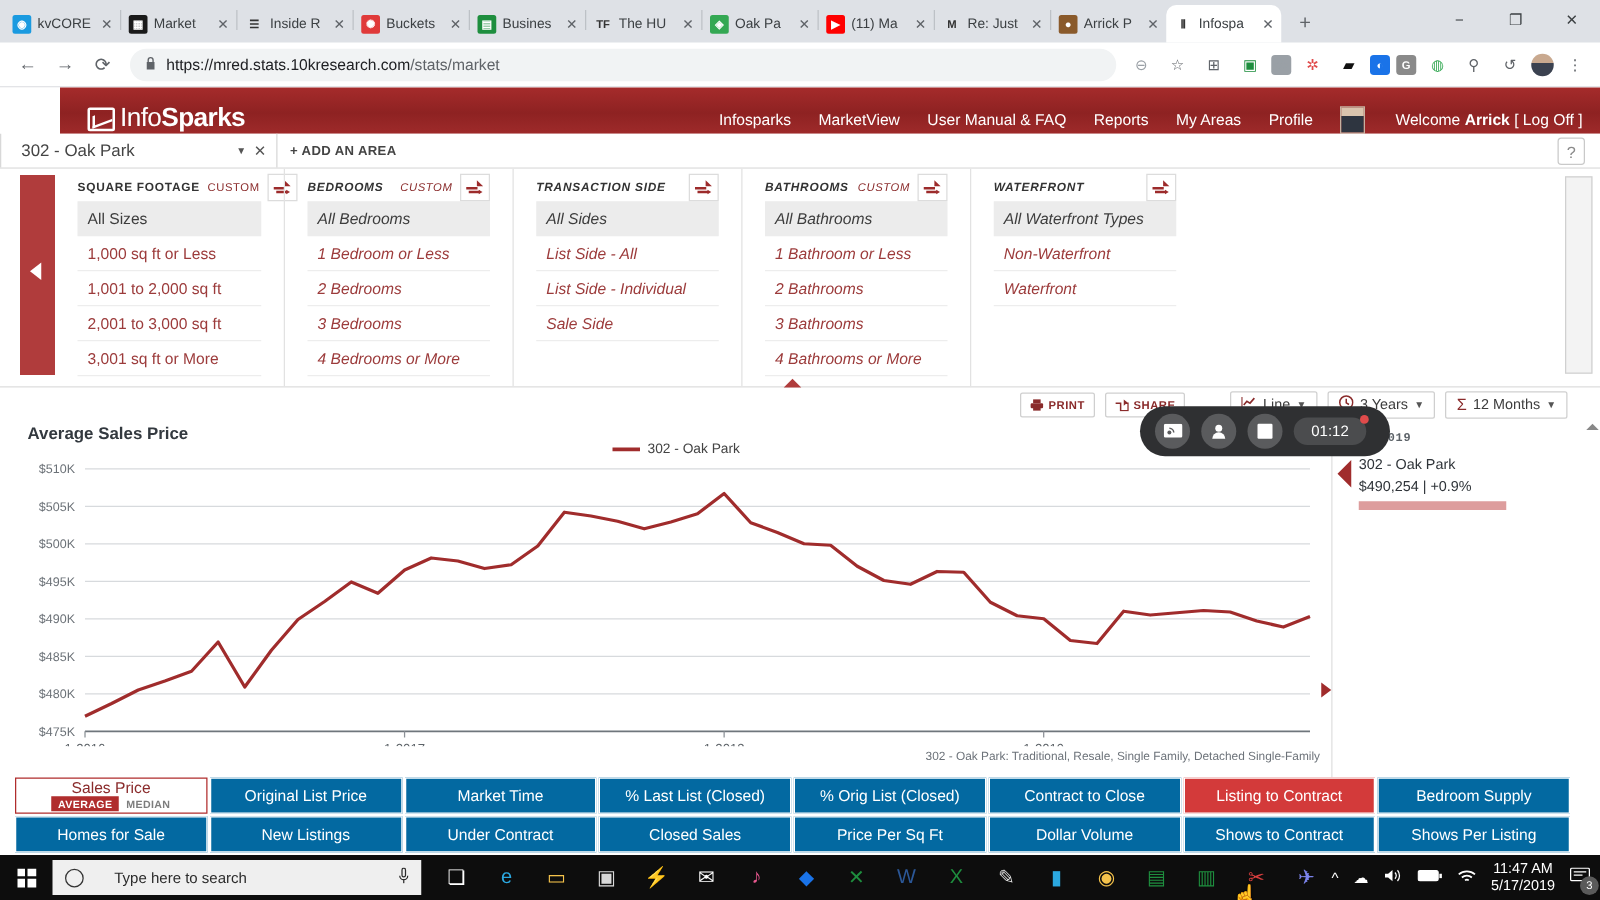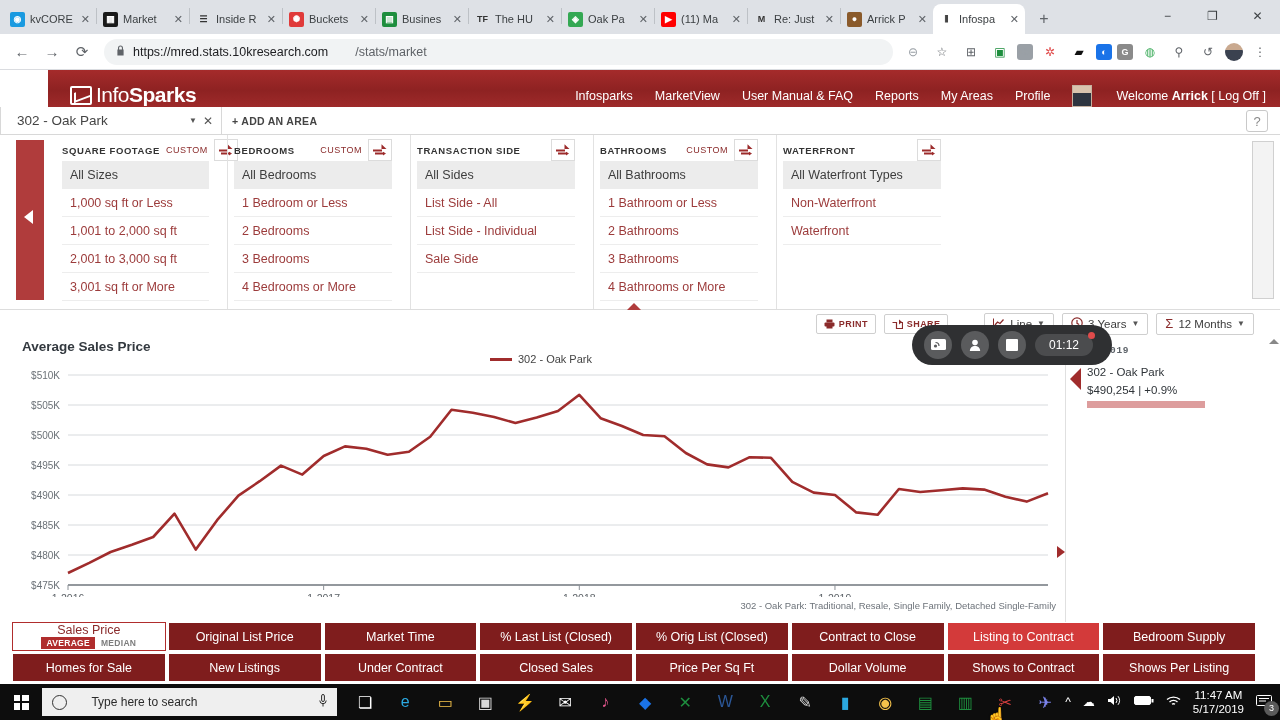"/stats/market" .omnibox .url-dim { margin-left: 27px -> none }
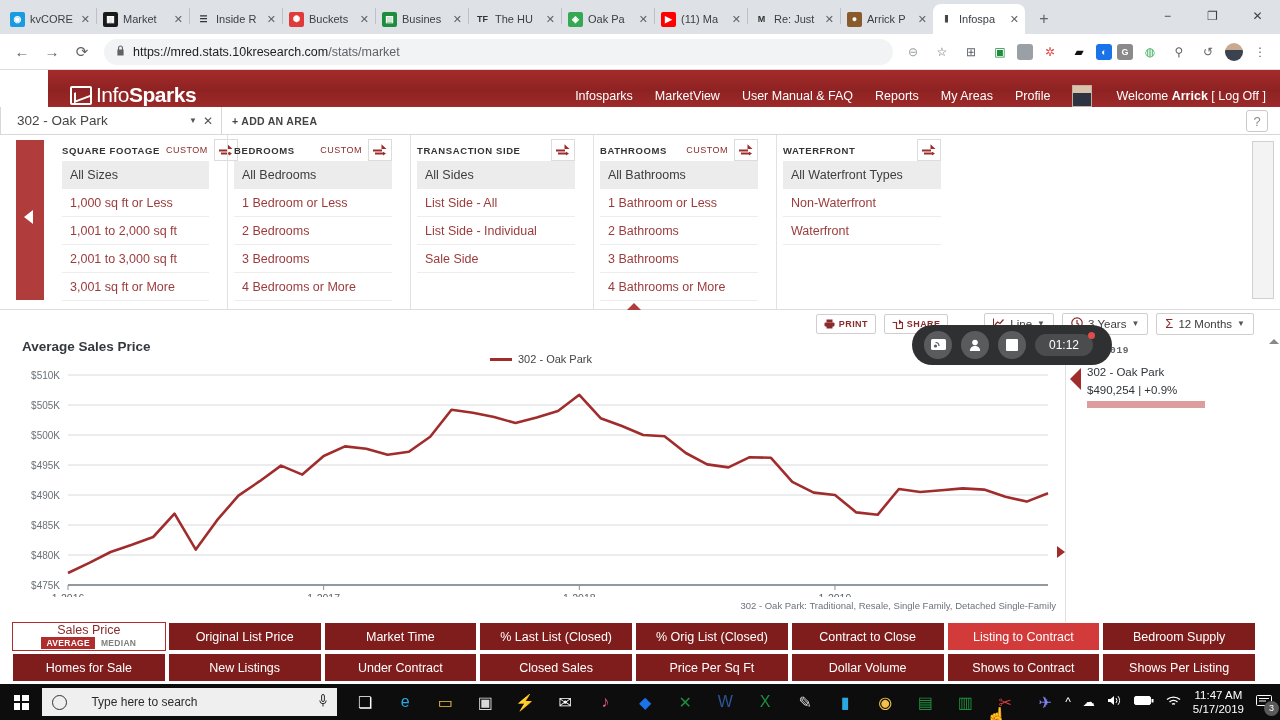"BEDROOMS" .fcol + .fcol { font-style: none -> italic; padding-left: 6px -> 18px }
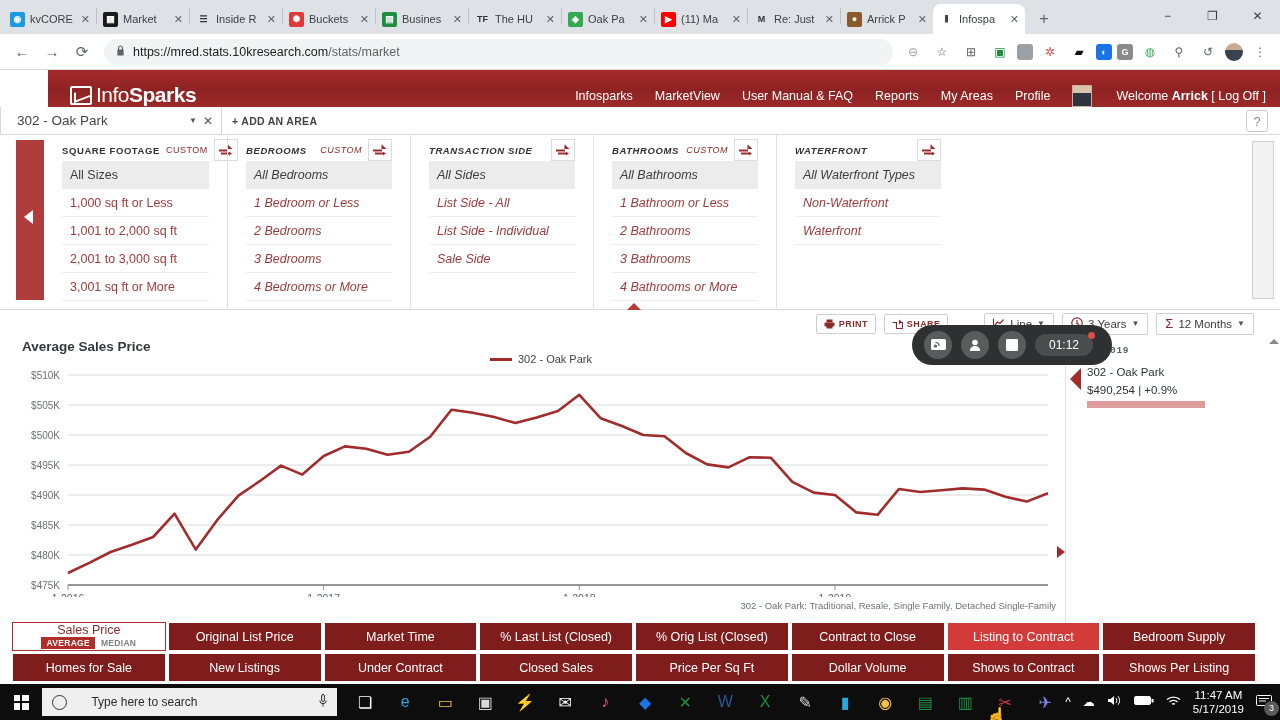"Original List Price" .metric { background: #7f1d1d -> #0369a1 }
